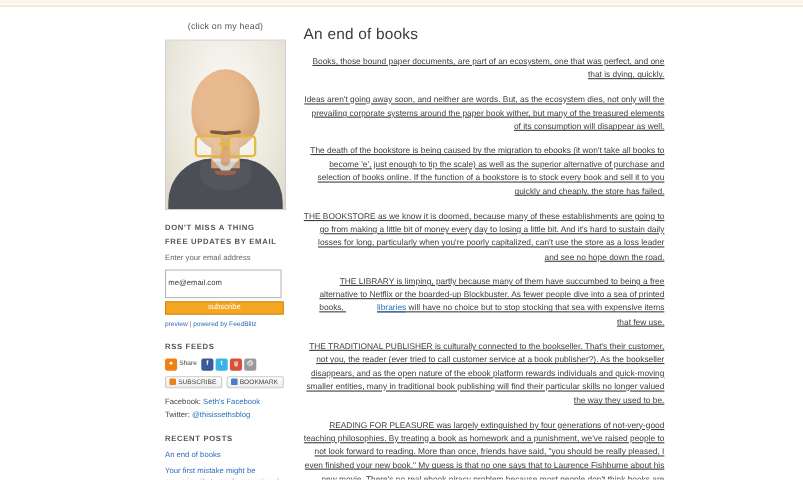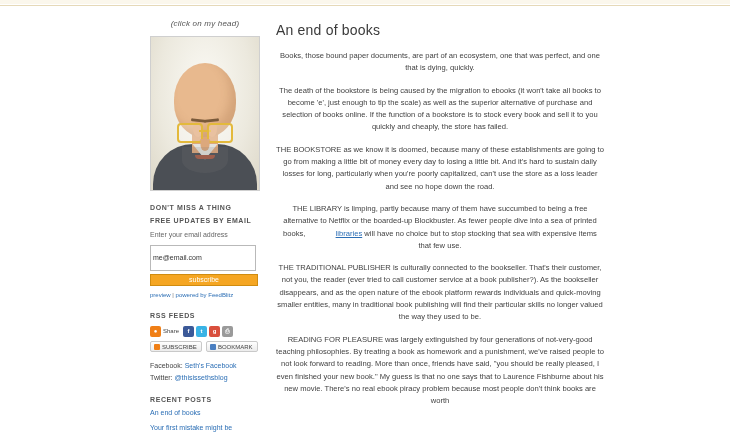"(click on my head)" .click-head { font-style: italic -> none }
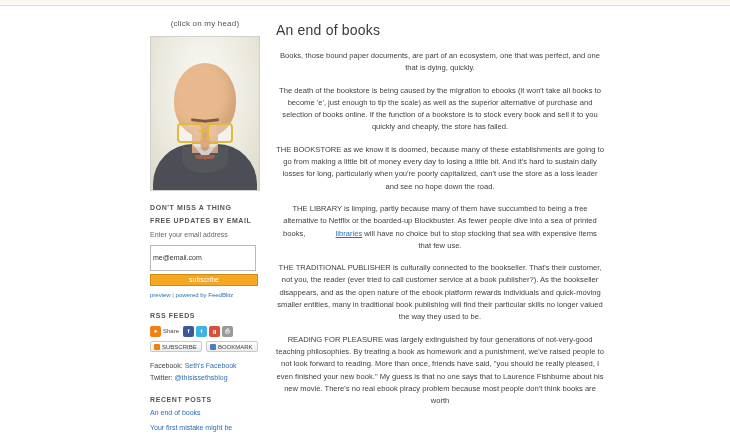"Books, those bound paper documents," .post p { text-align: center -> right; text-decoration: none -> underline }
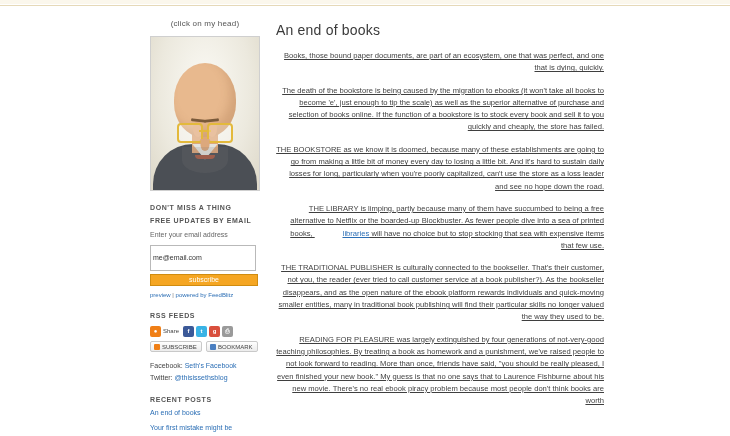"Ideas aren't going away soon," p { html: none -> <p>Ideas aren't going away soon, and neither are words. But, as the ecosystem dies, not only will the prevailing corporate systems around the paper book wither, but many of the treasured elements of its consumption will disappear as well.</p> }
